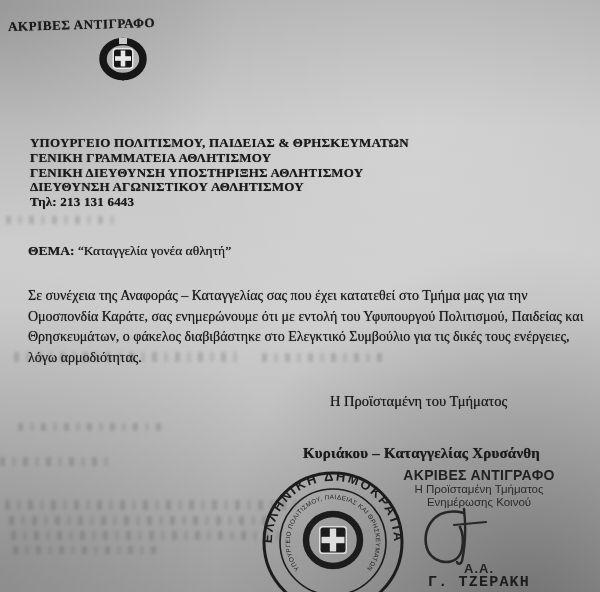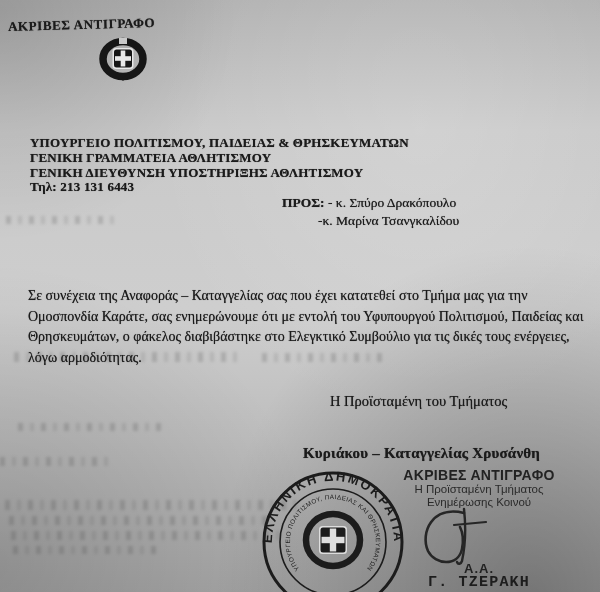"ΔΙΕΥΘΥΝΣΗ ΑΓΩΝΙΣΤΙΚΟΥ ΑΘΛΗΤΙΣΜΟΥ" div { html: none -> <div>ΔΙΕΥΘΥΝΣΗ ΑΓΩΝΙΣΤΙΚΟΥ ΑΘΛΗΤΙΣΜΟΥ</div> }
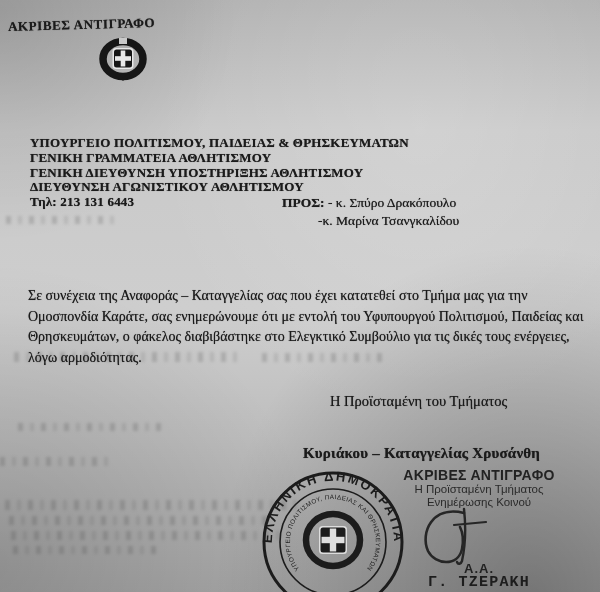"ΠΡΟΣ: - κ. Σπύρο Δρακόπουλο" div.abs { html: <div> <div> <span>ΠΡΟΣ:</span> <span>- κ. Σπύρο Δρακόπουλο</span> </div> <div>-κ. Μαρίνα Τσανγκαλίδου</div> </div> -> none }
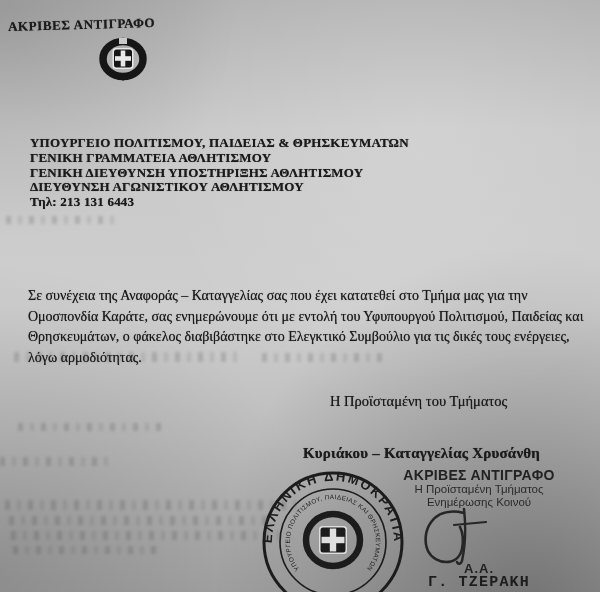"ΘΕΜΑ: “Καταγγελία γονέα αθλητή”" div.abs { html: none -> <div> <span>ΘΕΜΑ:</span> <span>“Καταγγελία γονέα αθλητή”</span> </div> }
